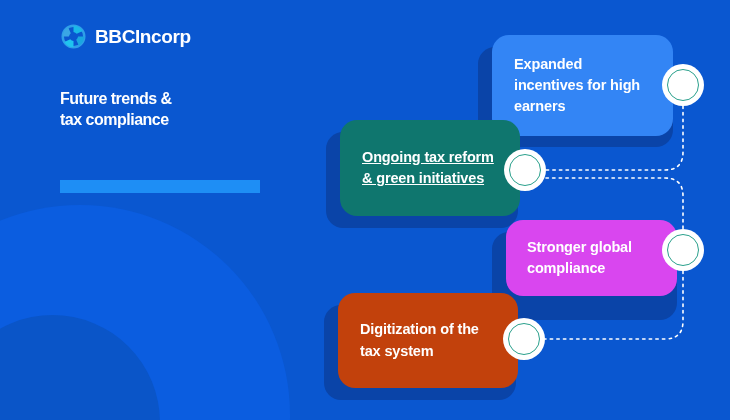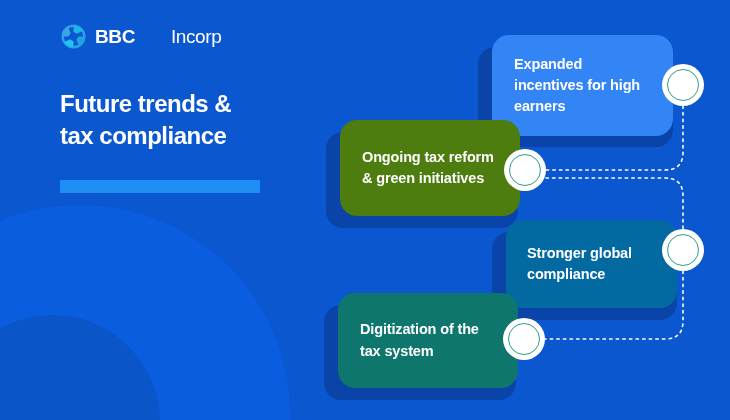"Incorp" #logo-text .thin { font-weight: 400 -> 700; margin-left: 36px -> none }
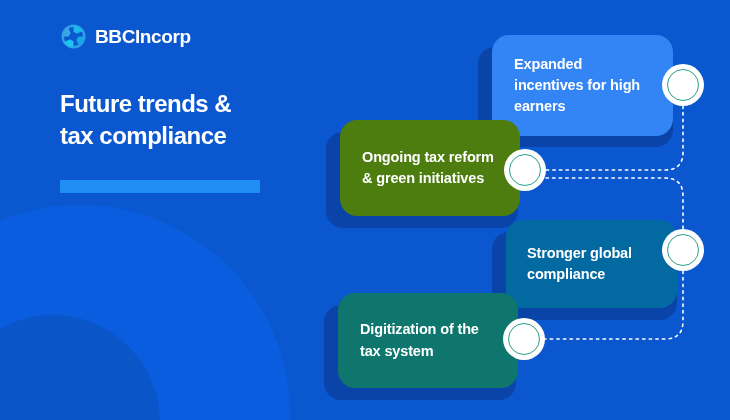"Future trends &" #headline { font-size: 24px -> 16px }
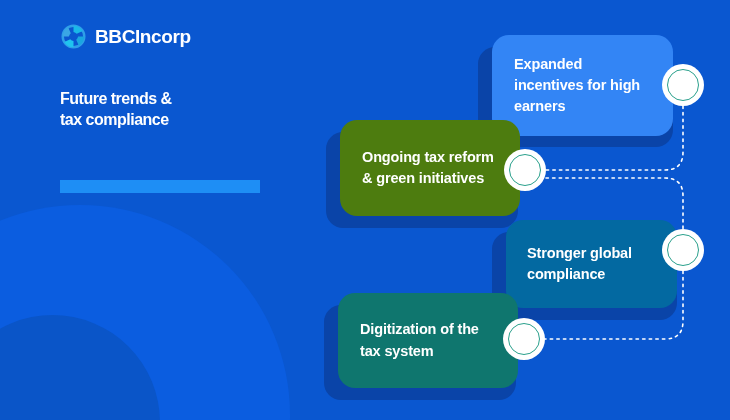"Ongoing tax reform & green" #card2 { background: #4d7c0f -> #0f766e; text-decoration: none -> underline }
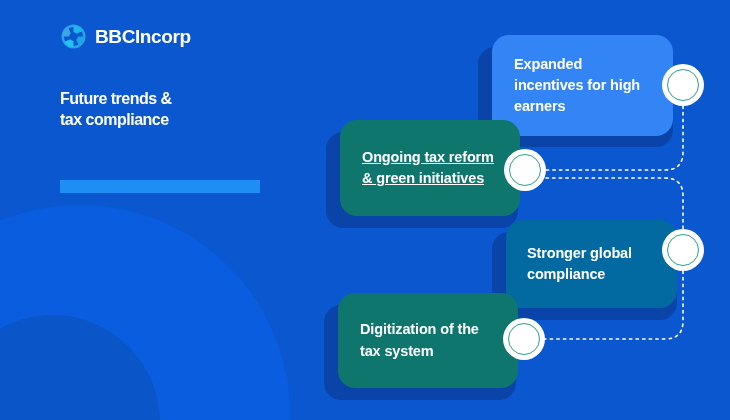"Stronger global compliance" #card3 { background: #0369a1 -> #d946ef; height: 88px -> 76px }
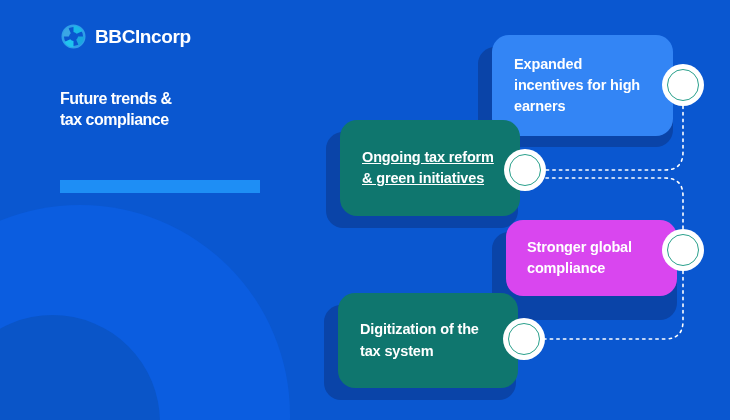"Digitization of the tax system" #card4 { background: #0f766e -> #c2410c }
